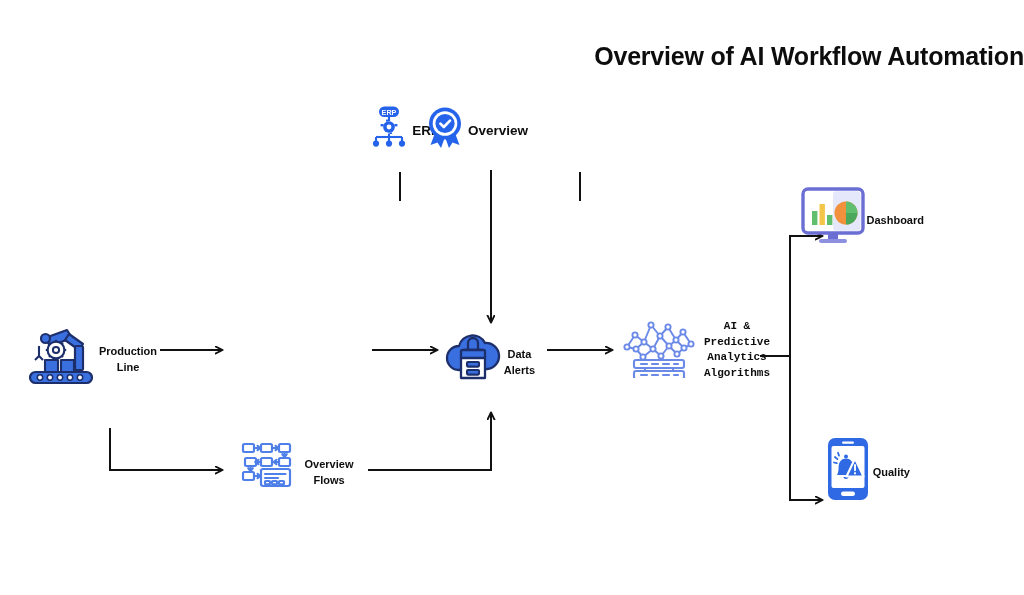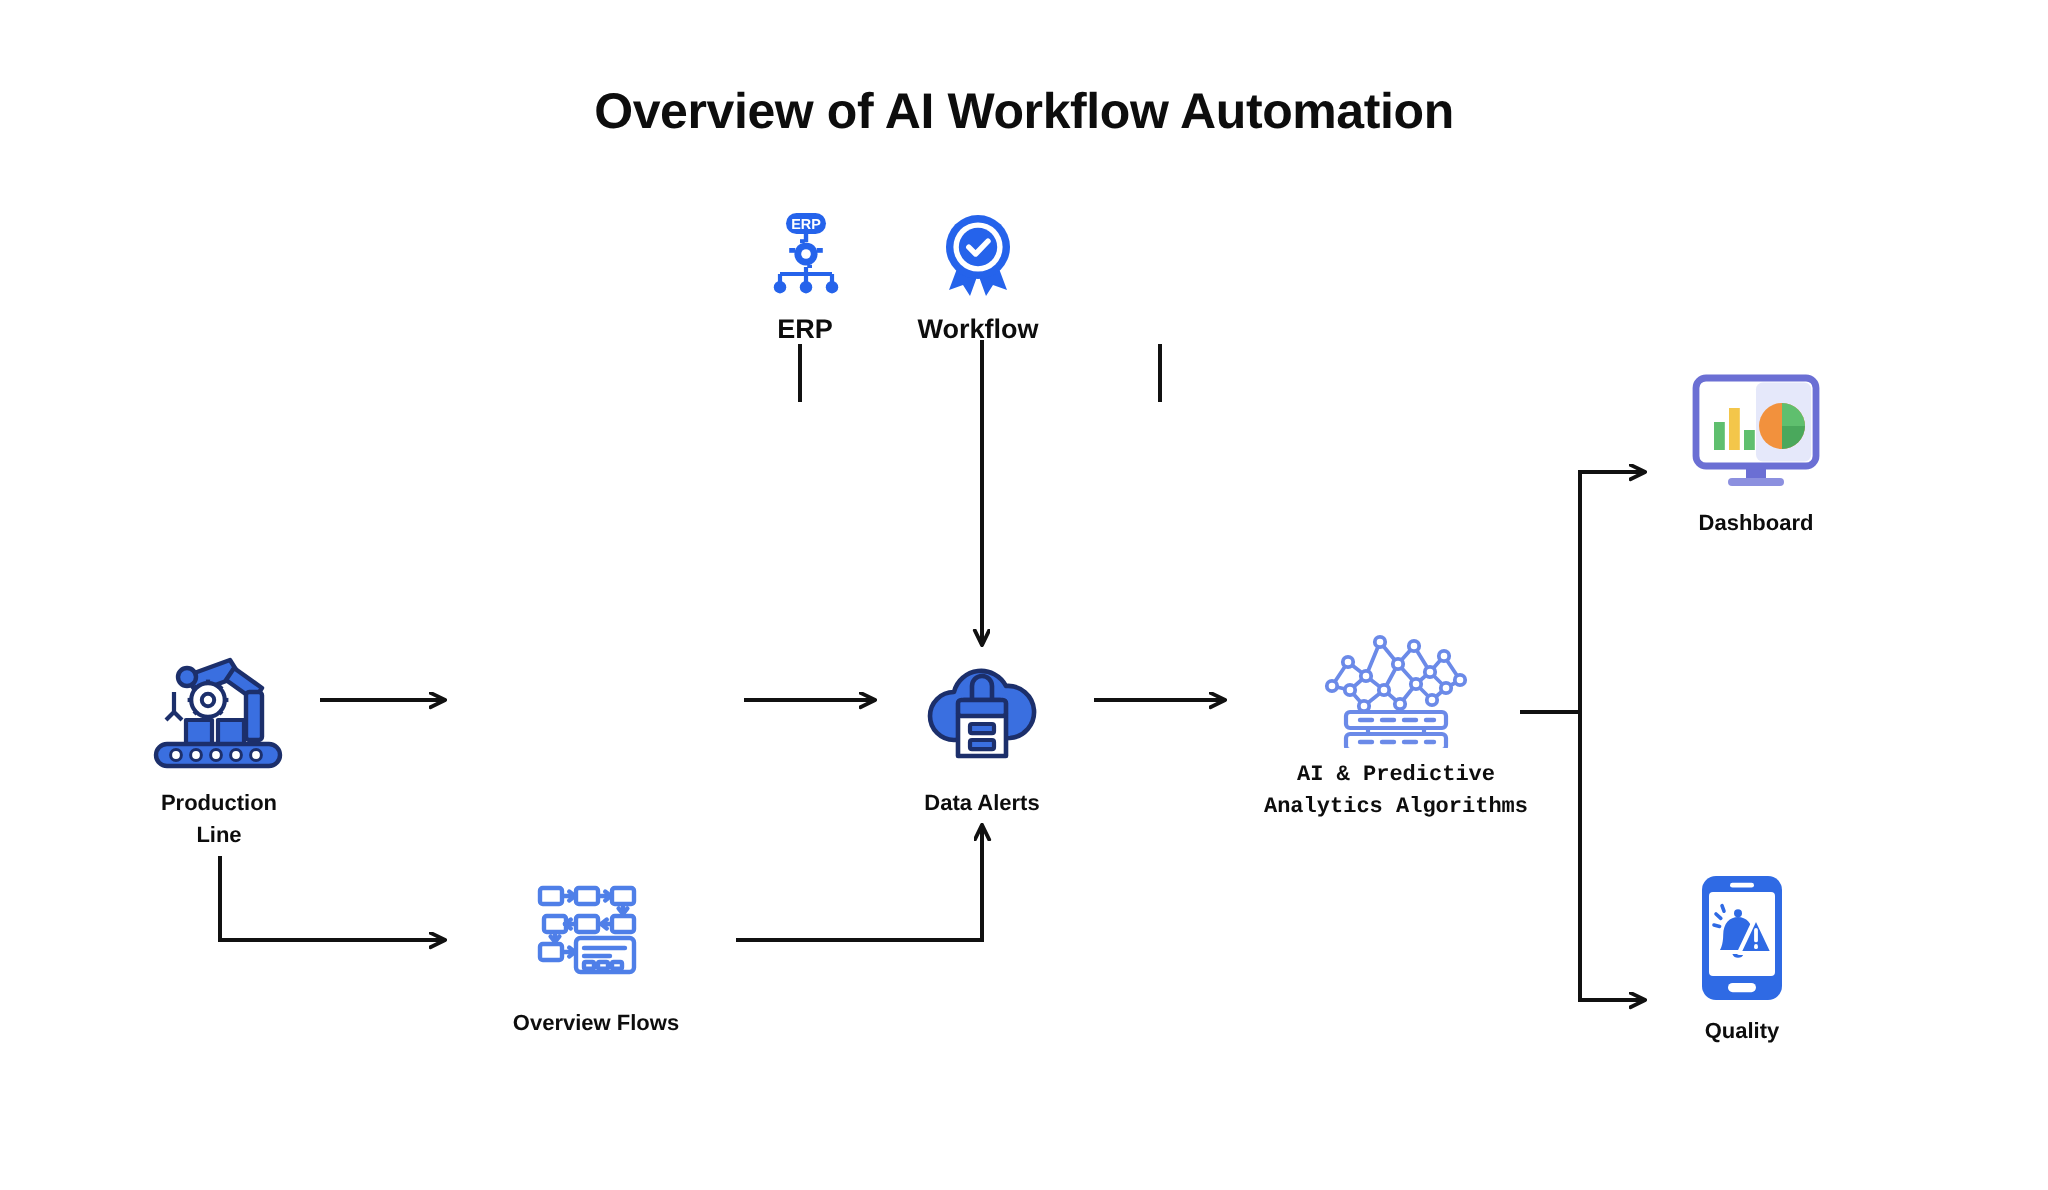"Overview of AI Workflow Automation" .title { text-align: center -> right }
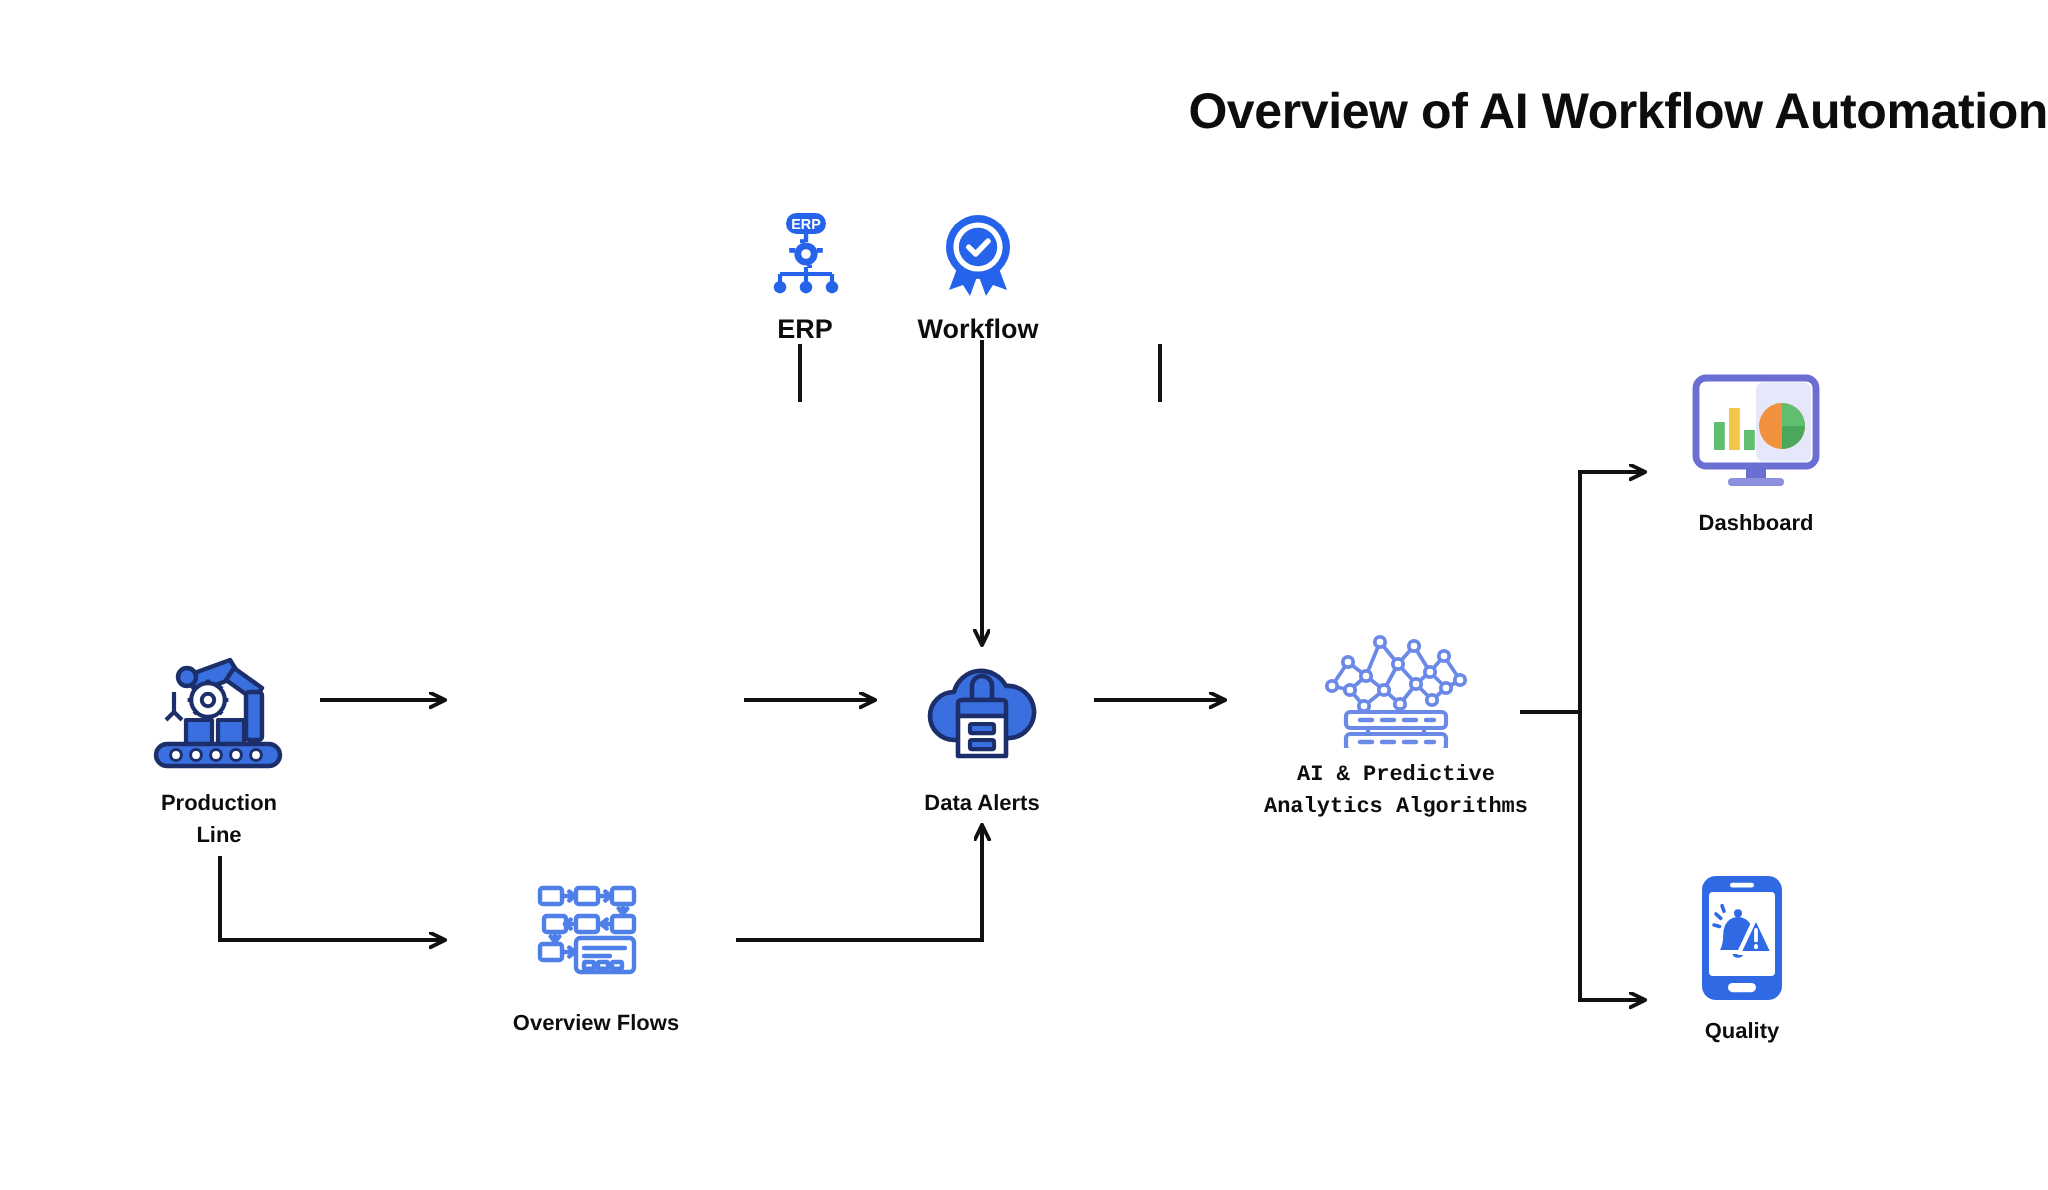"ERP" .node { flex-direction: column -> row; justify-content: none -> flex-end }
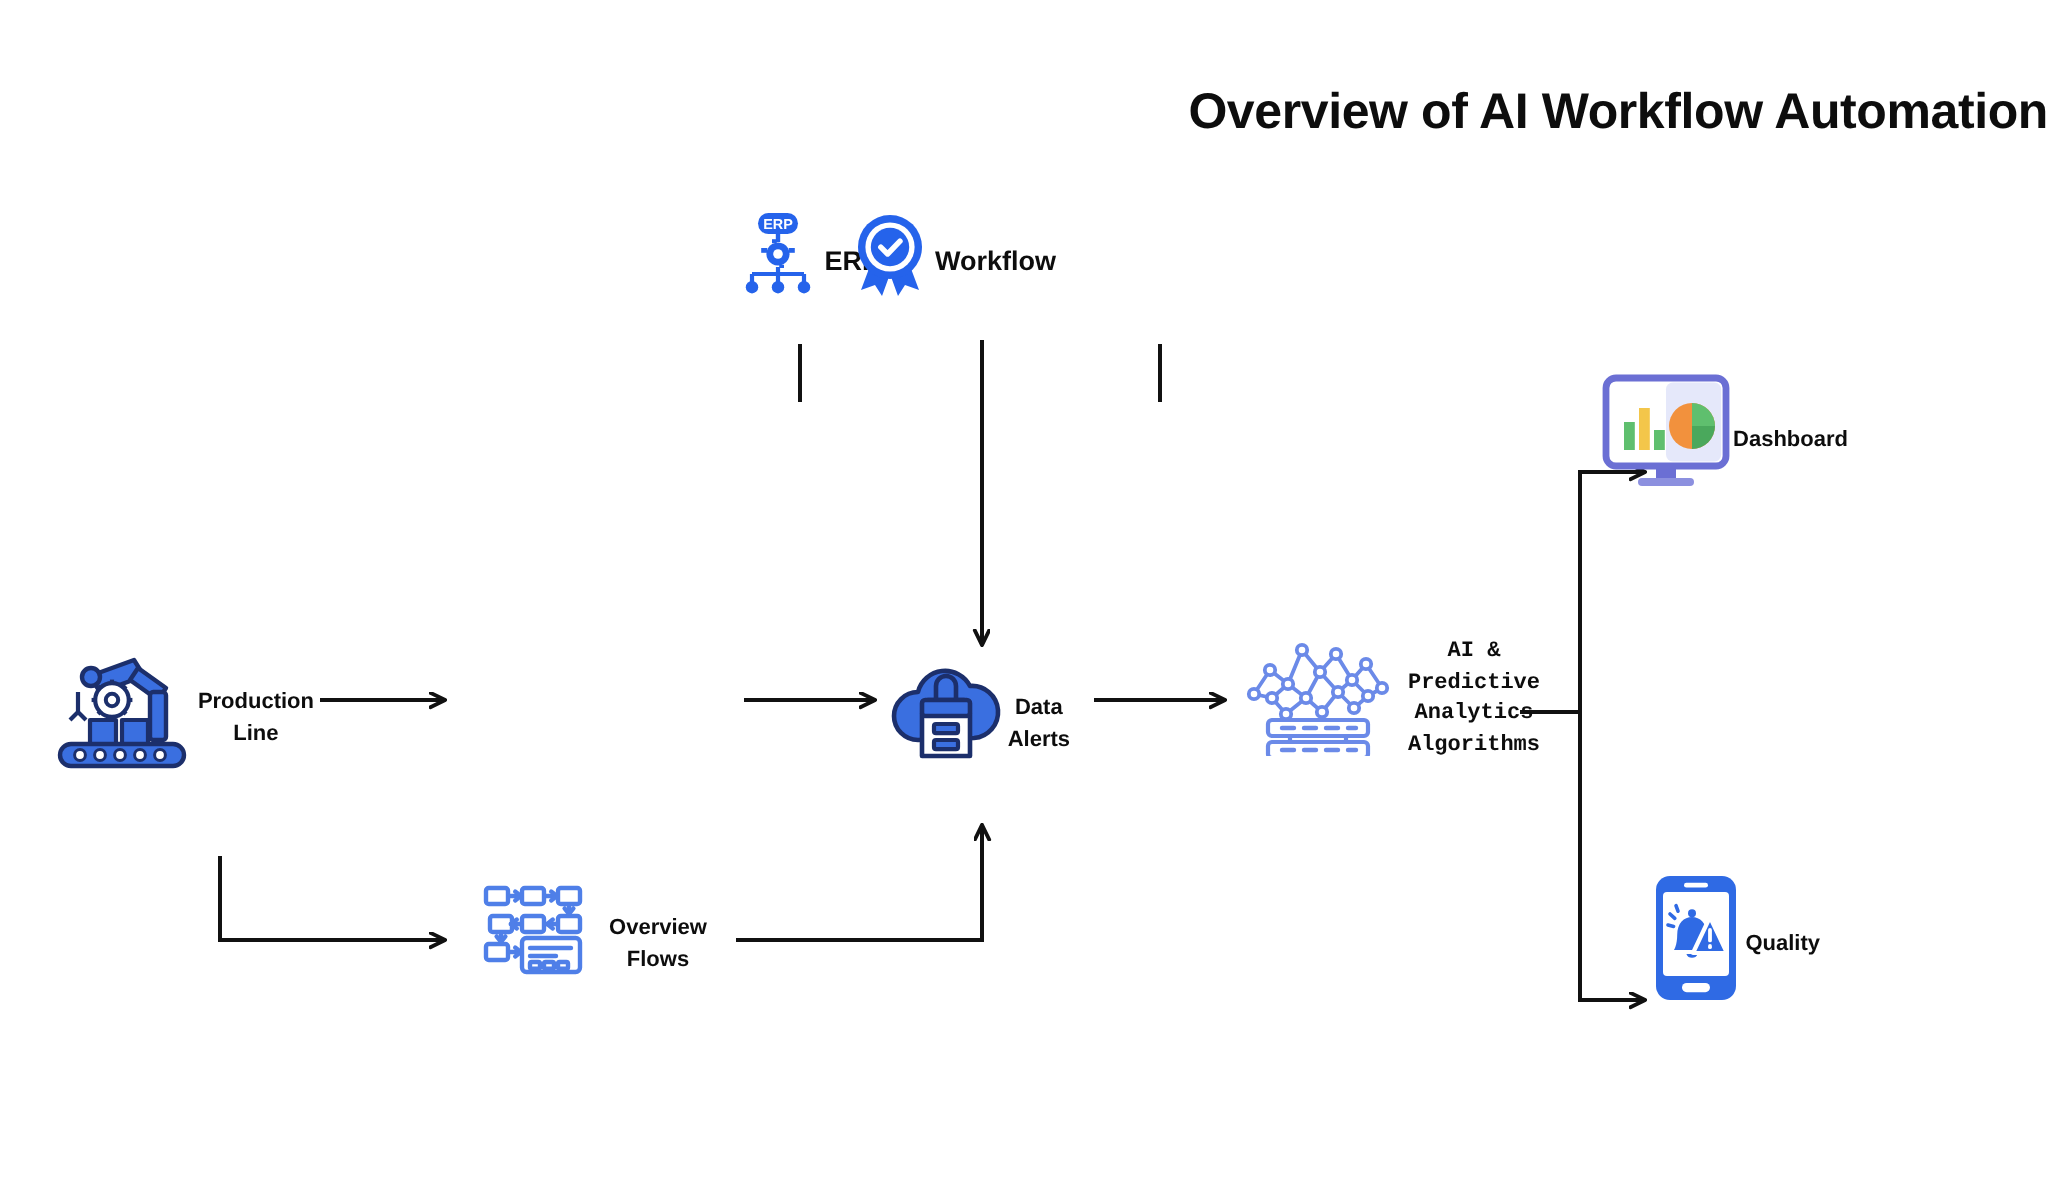"Workflow" span.label { text: Workflow -> Overview }
